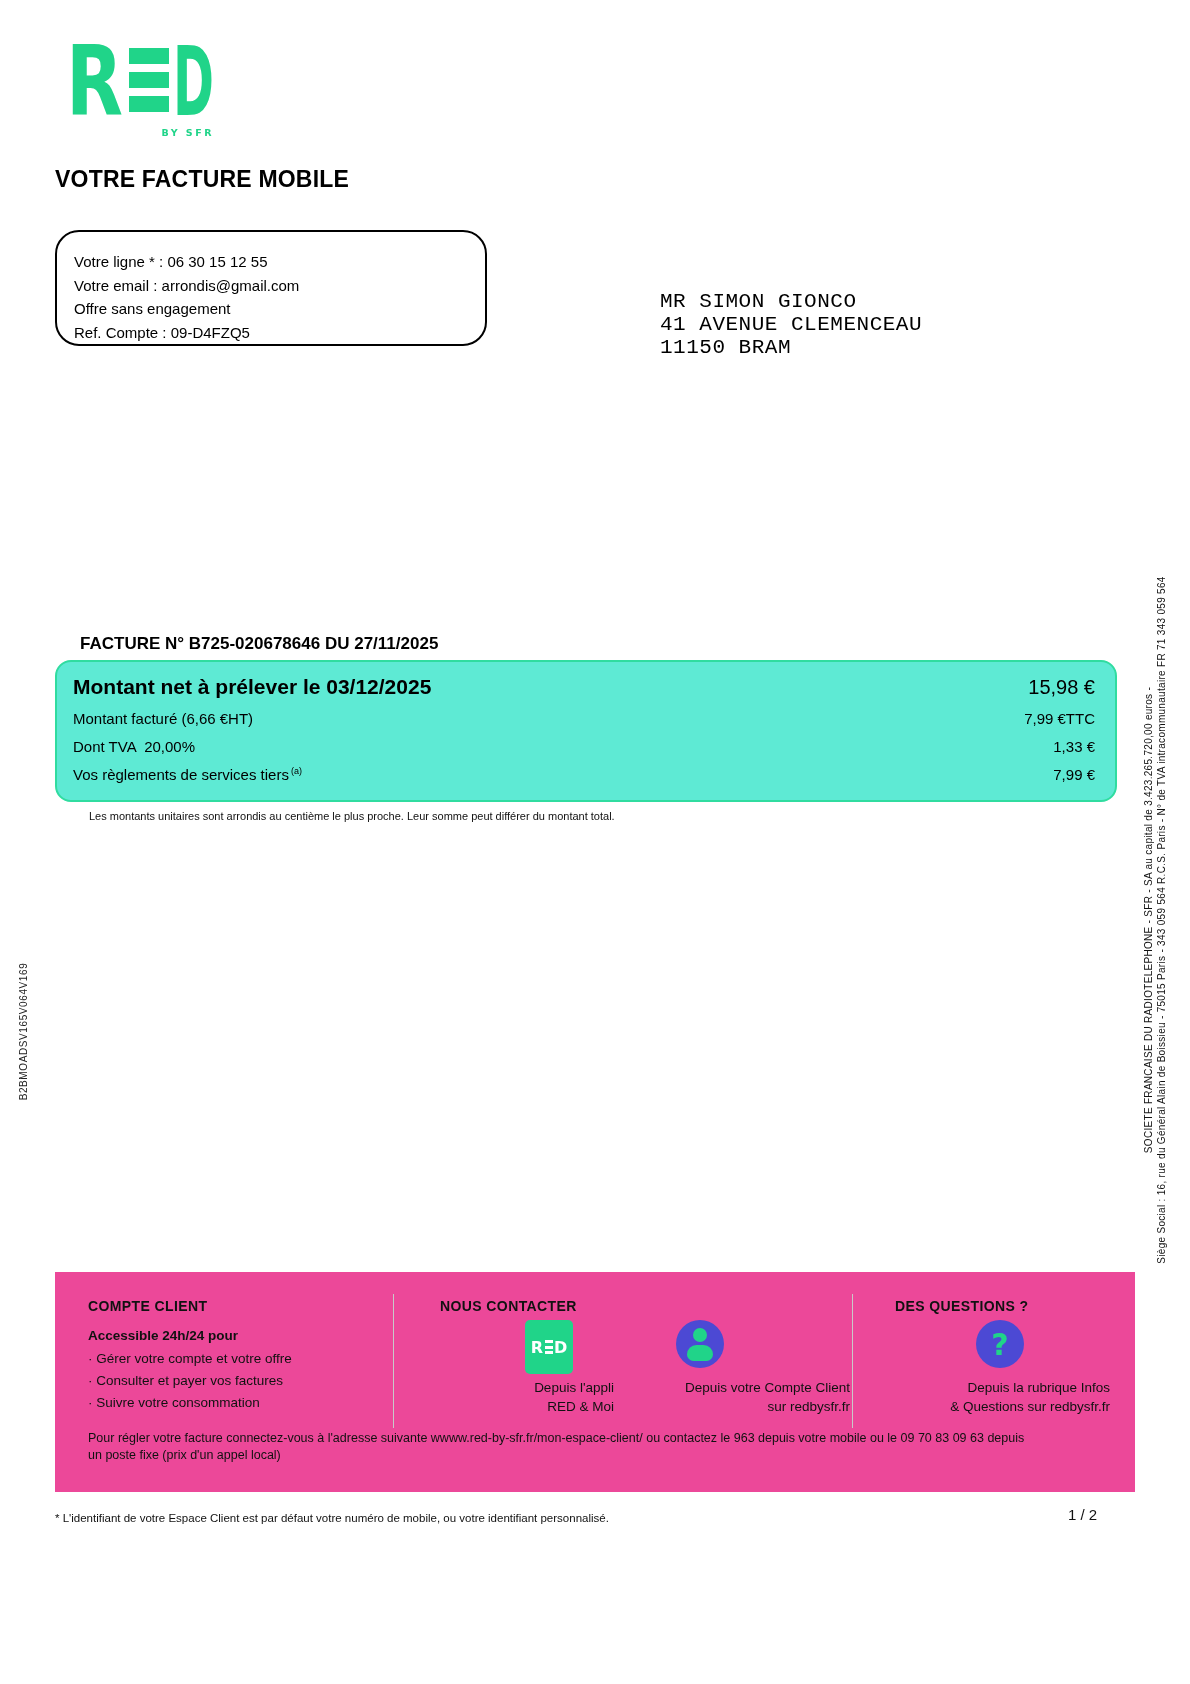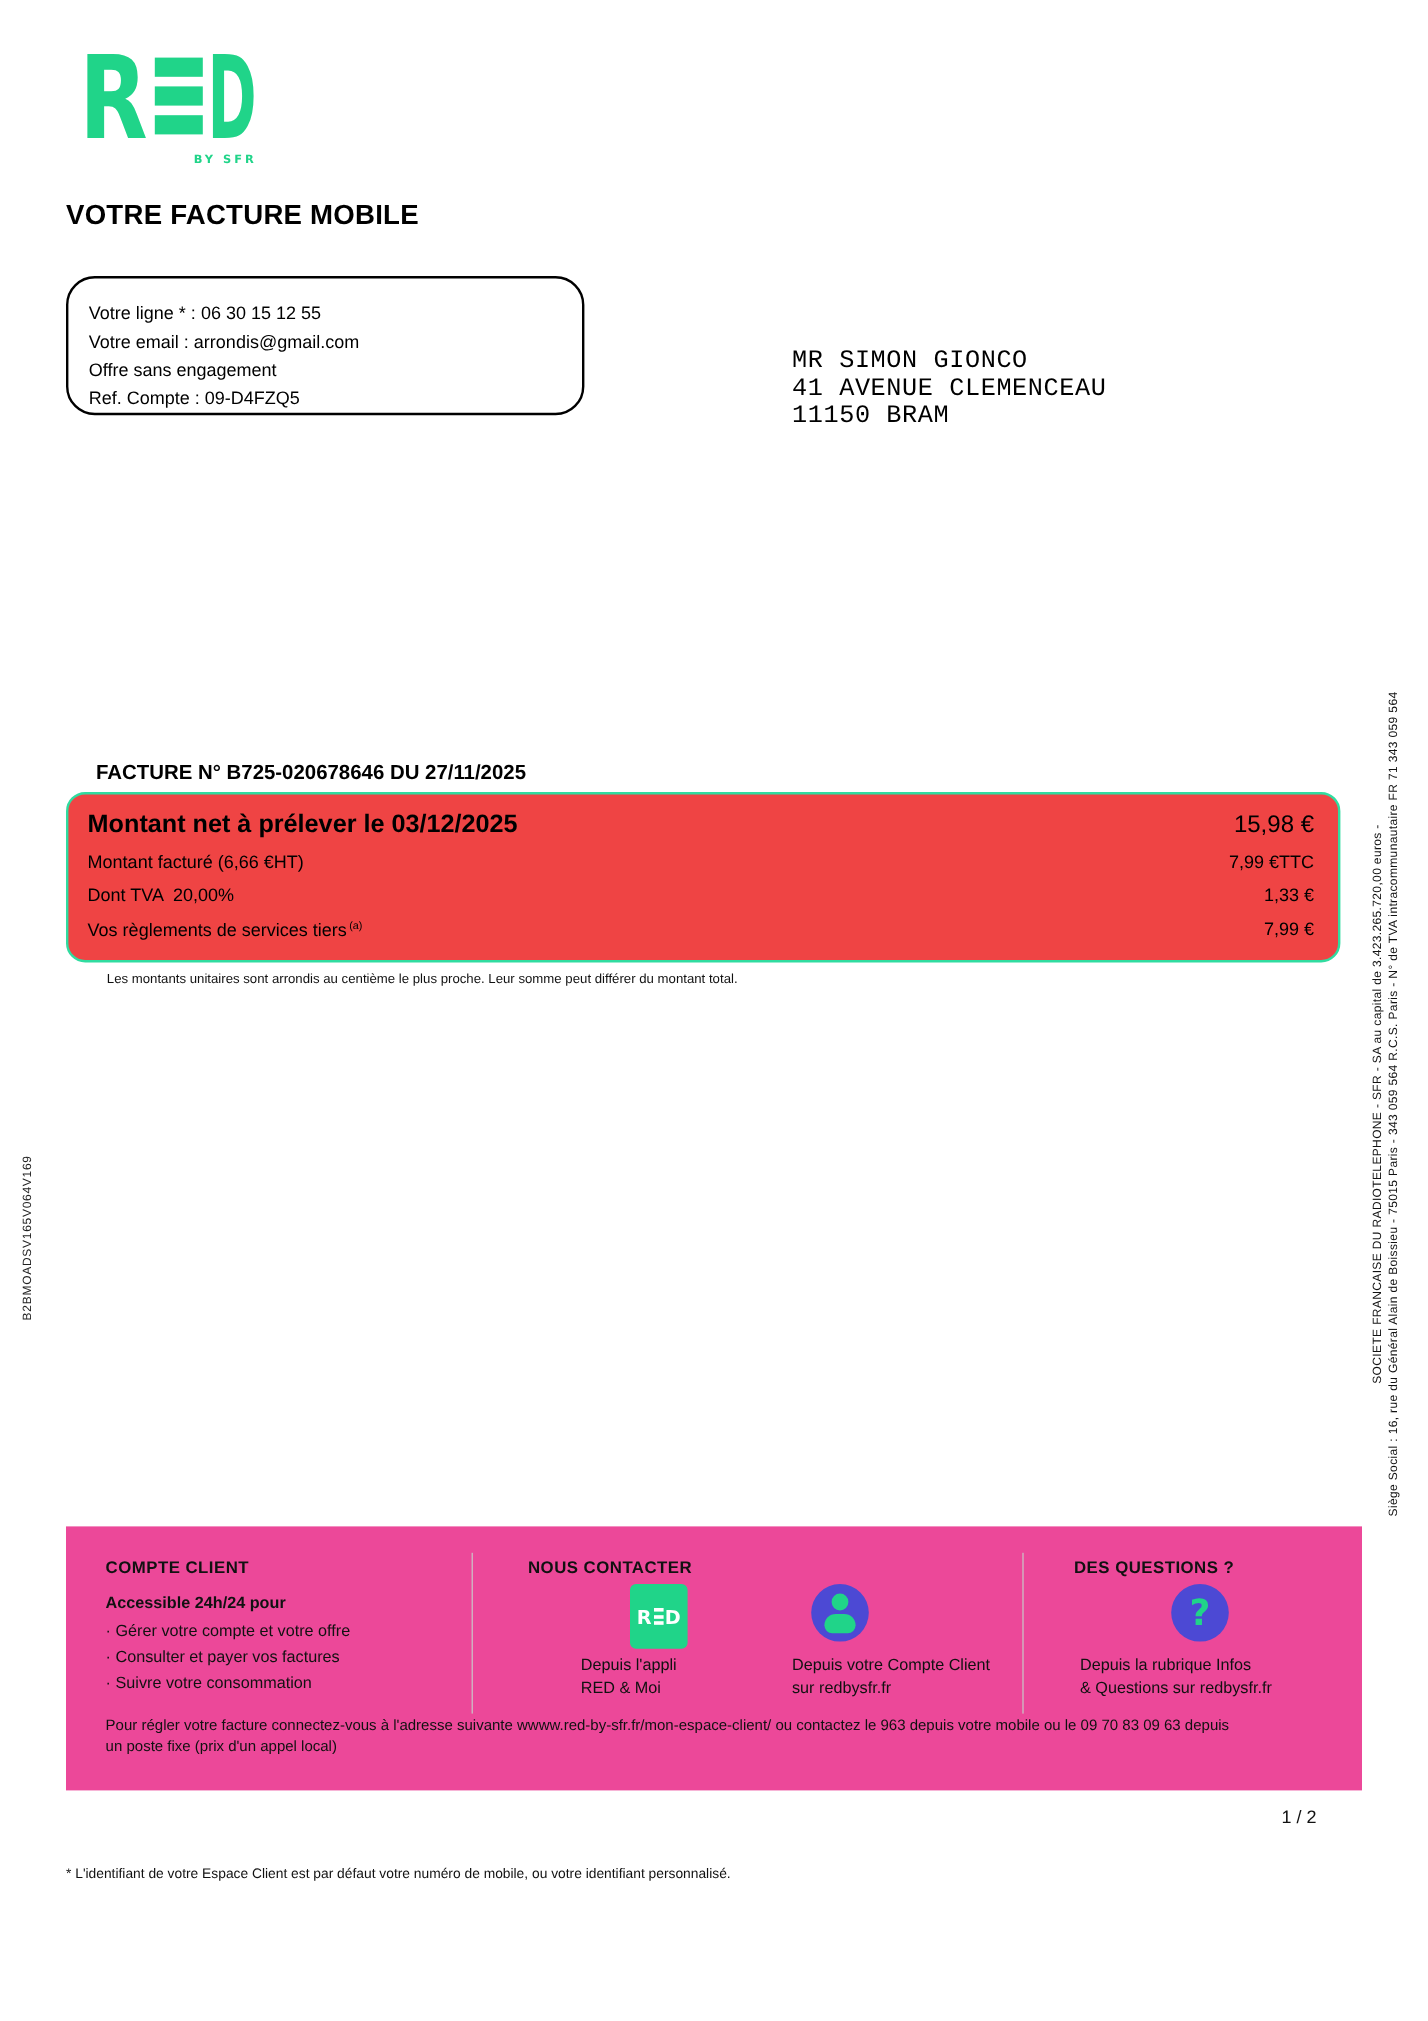"Montant net à prélever le" .amount-box { background: #ef4444 -> #5eead4 }
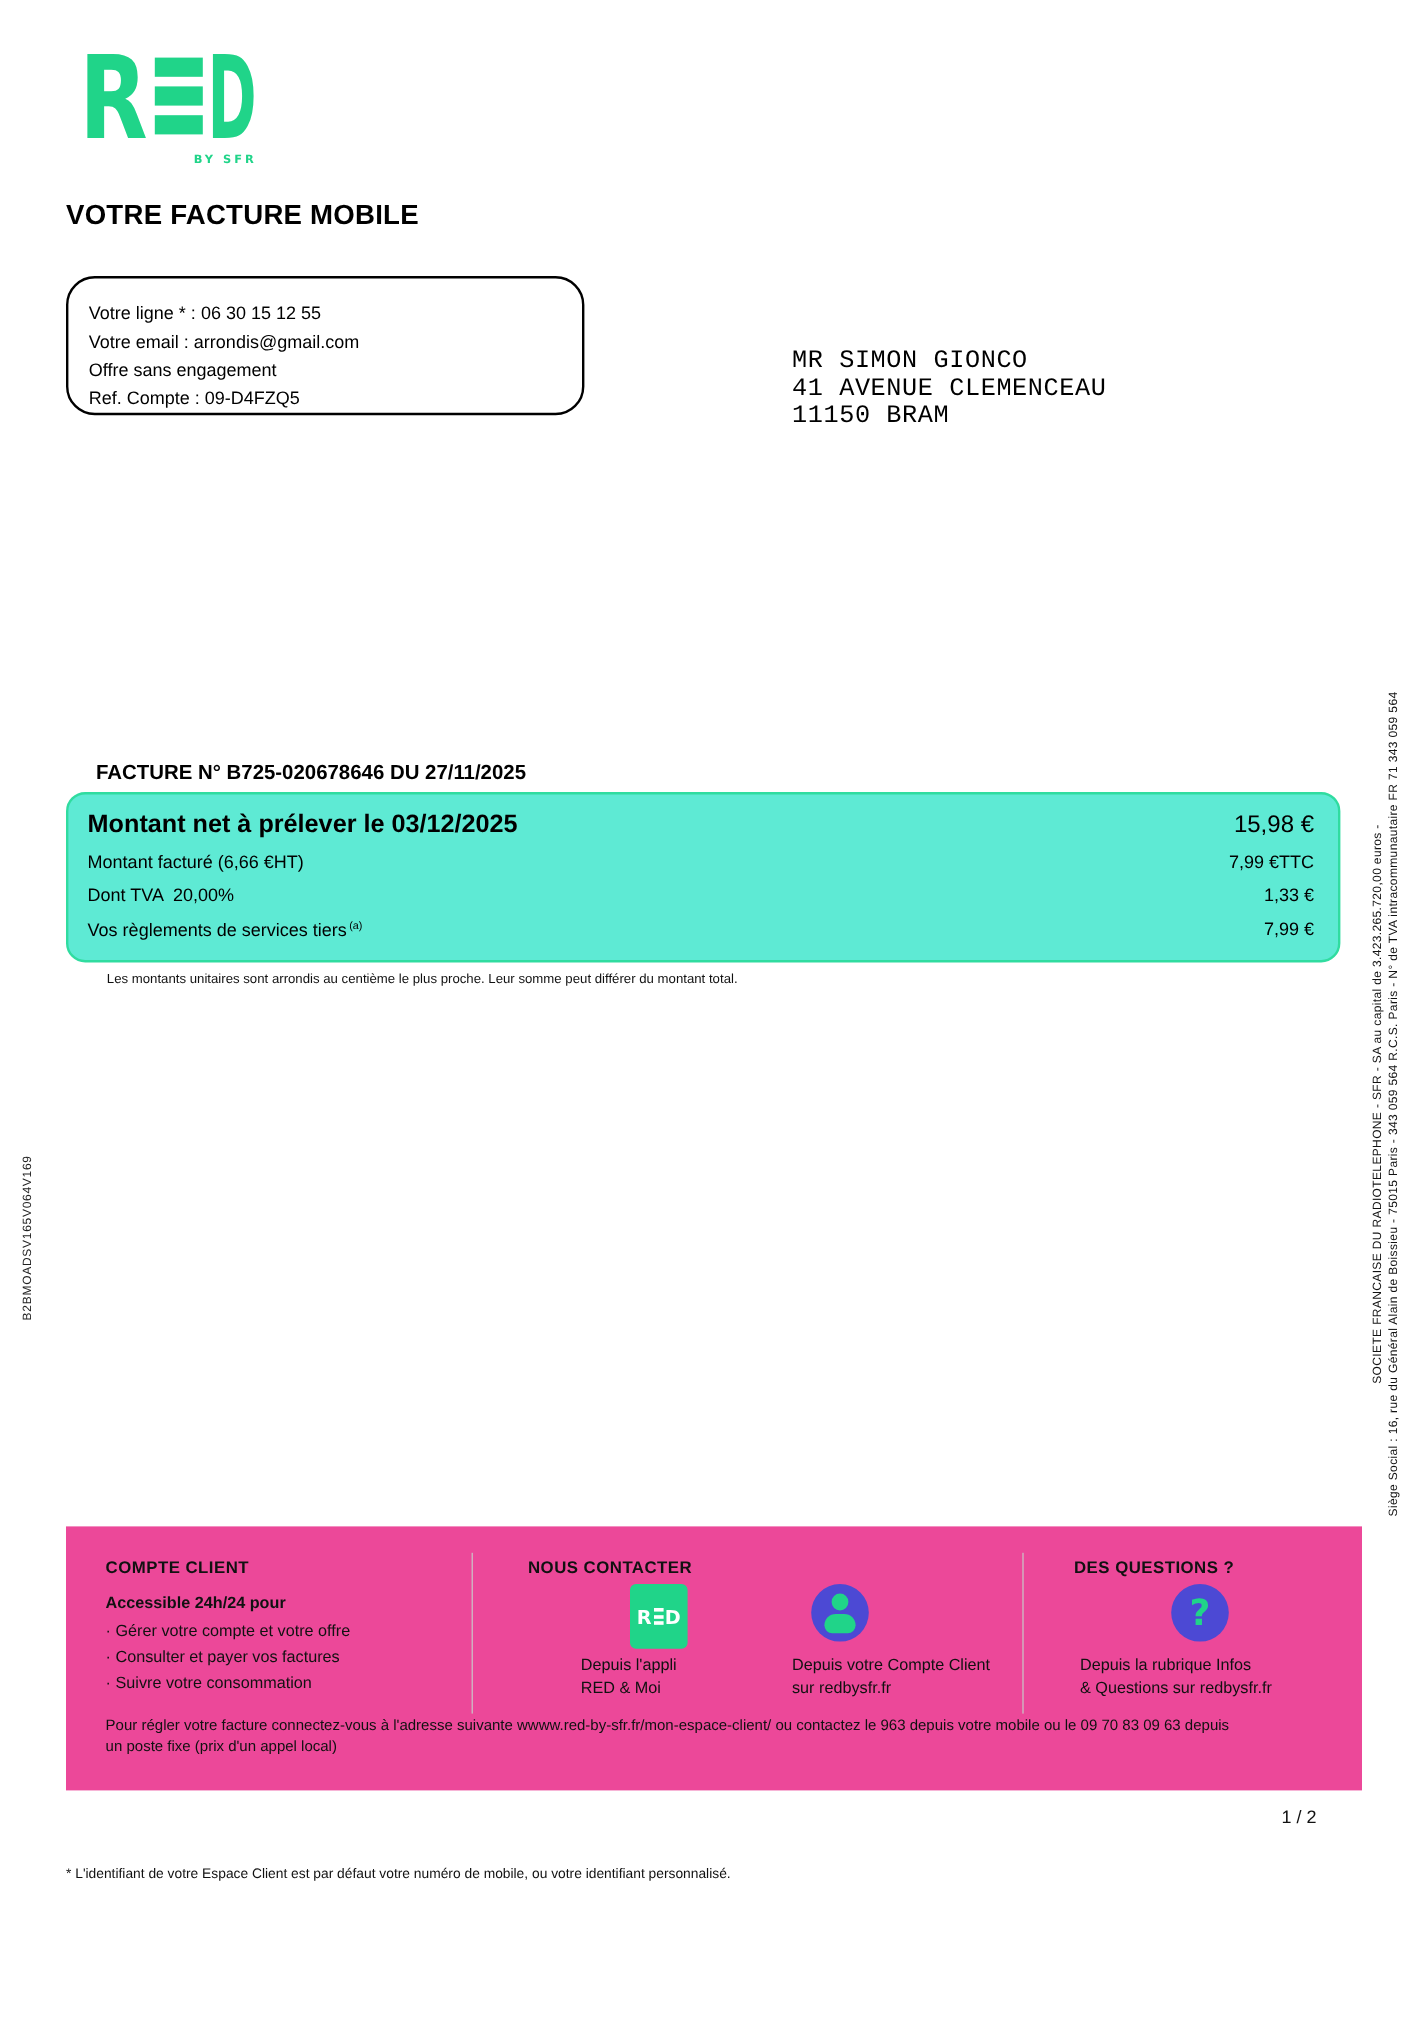"Depuis l'appli" .f-caption { text-align: left -> right }
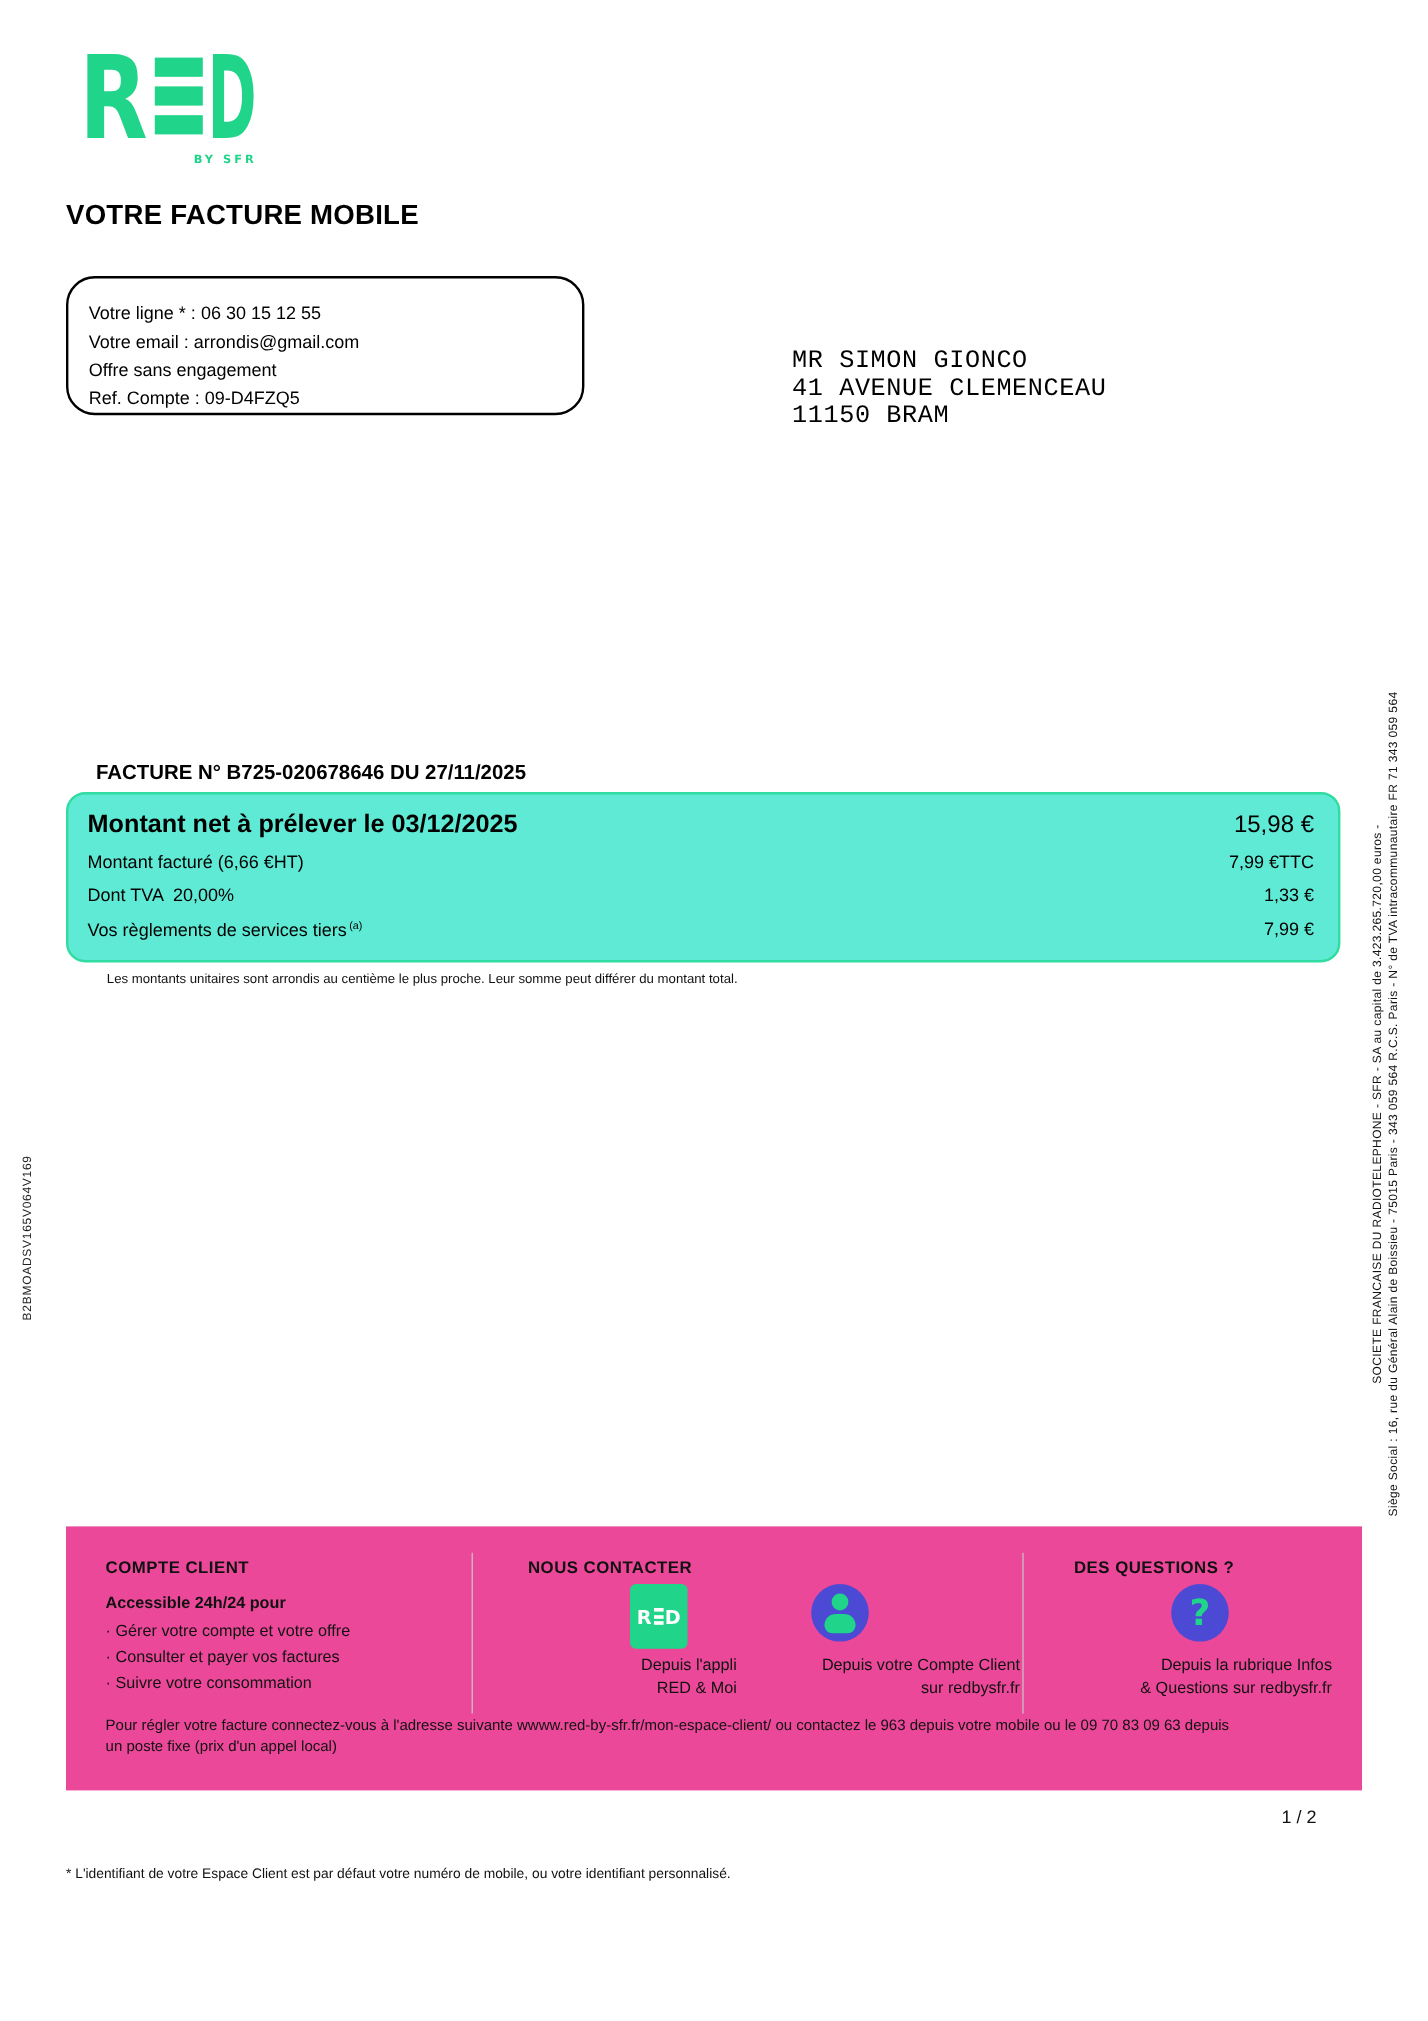"* L'identifiant de votre Espace" .id-note { margin-top: 44px -> none }
